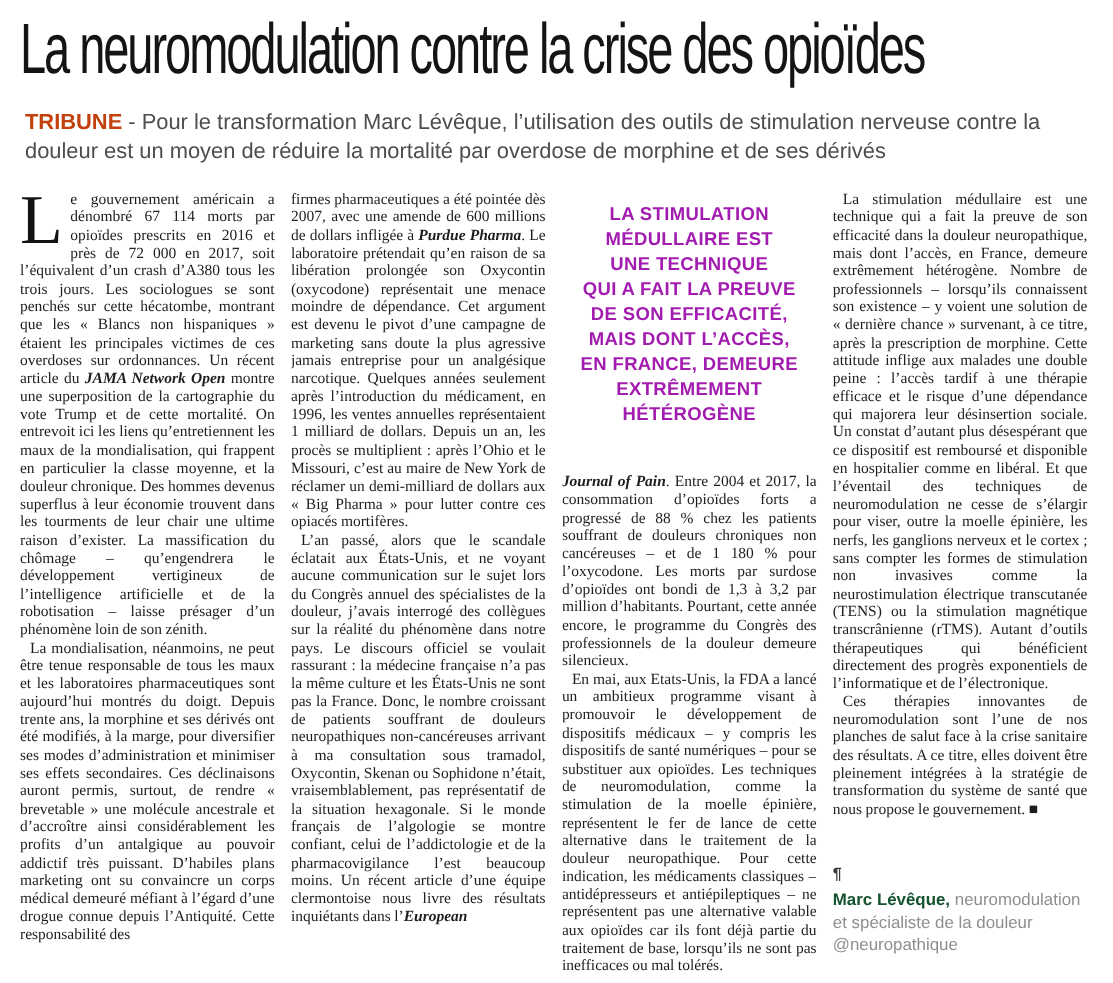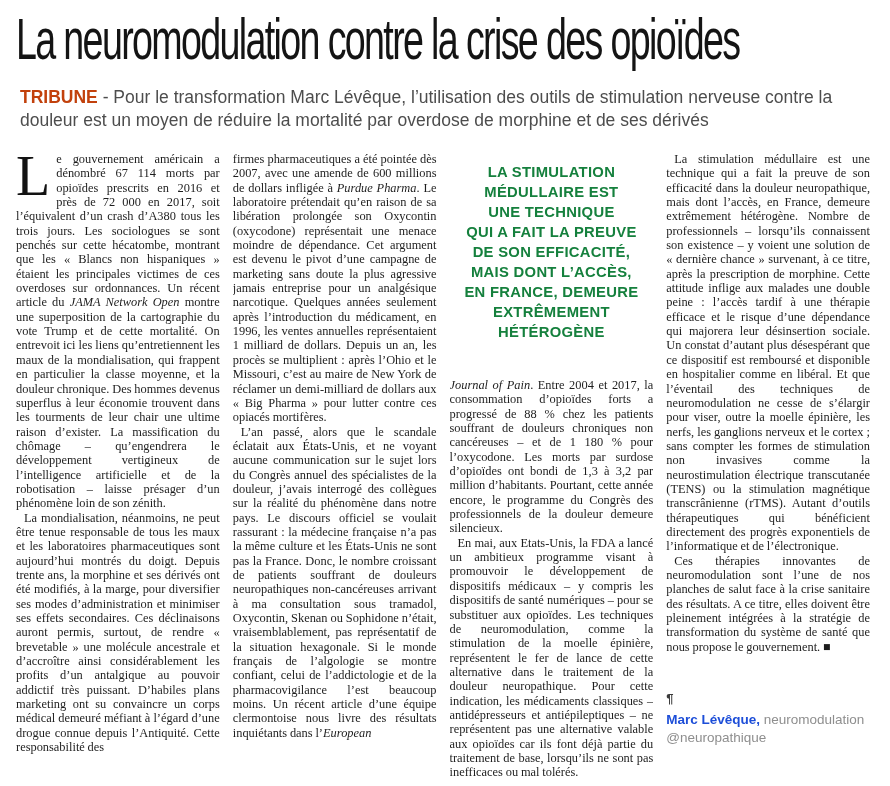"LA STIMULATION" div.pullquote { color: #15803d -> #a21caf }
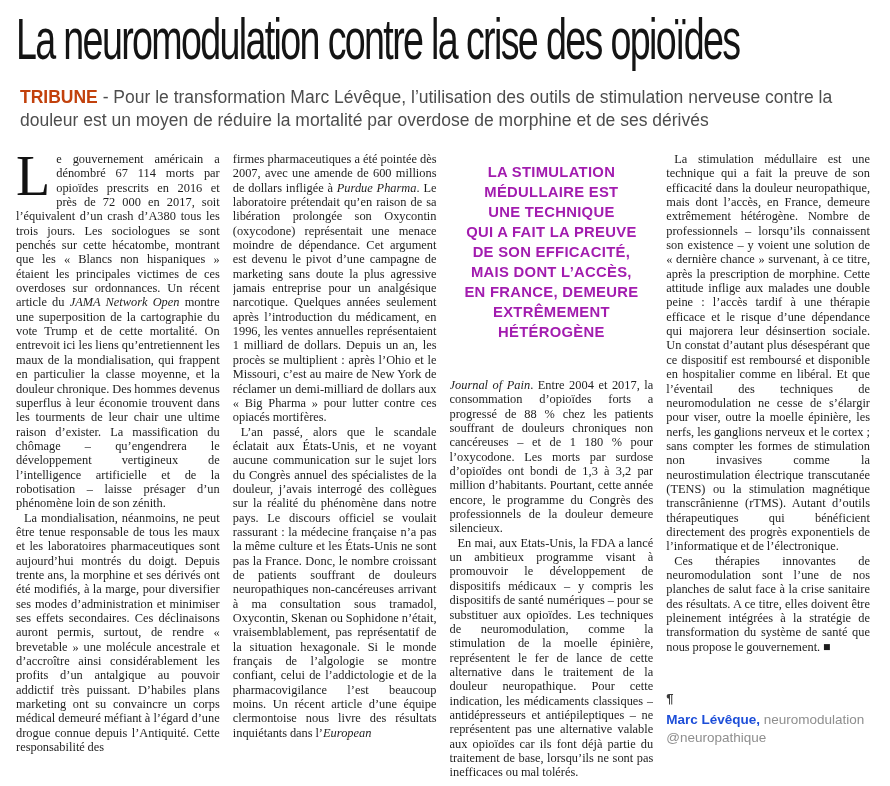"Purdue Pharma" .body-p em { font-weight: none -> bold }
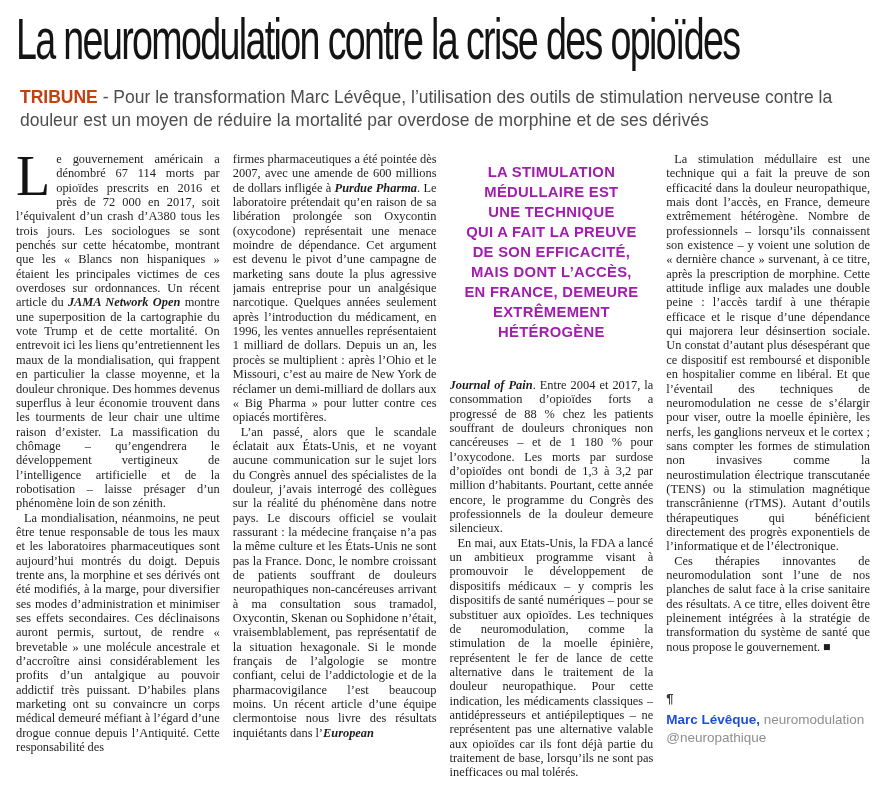"Marc Lévêque," .author-name { color: #1d4ed8 -> #14532d }
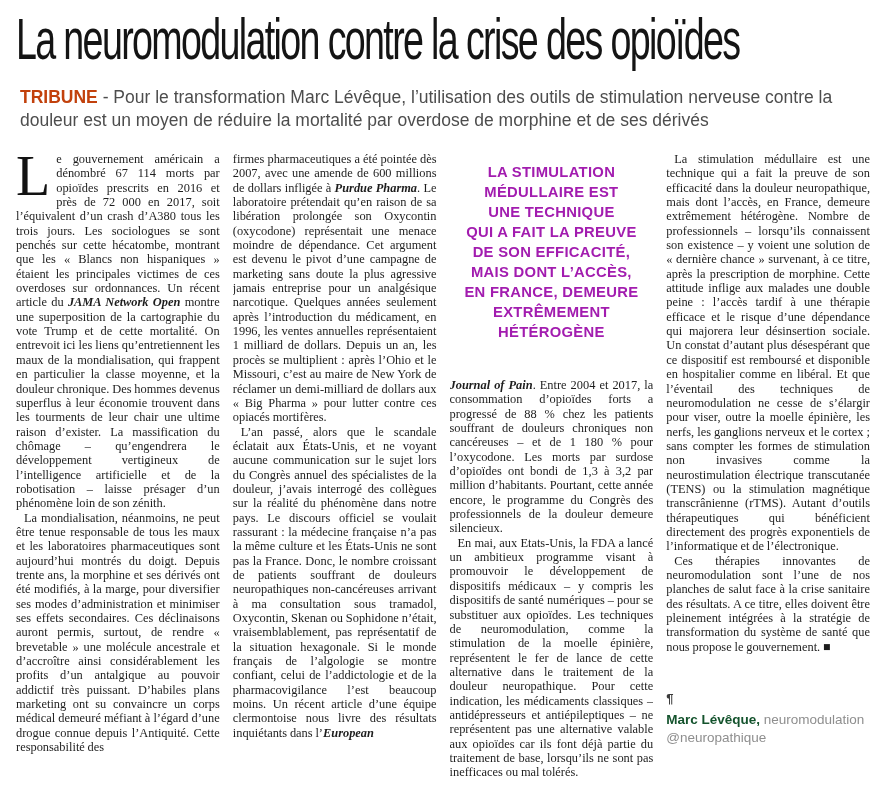"et spécialiste de la douleur" div { html: none -> <div>et spécialiste de la douleur</div> }
